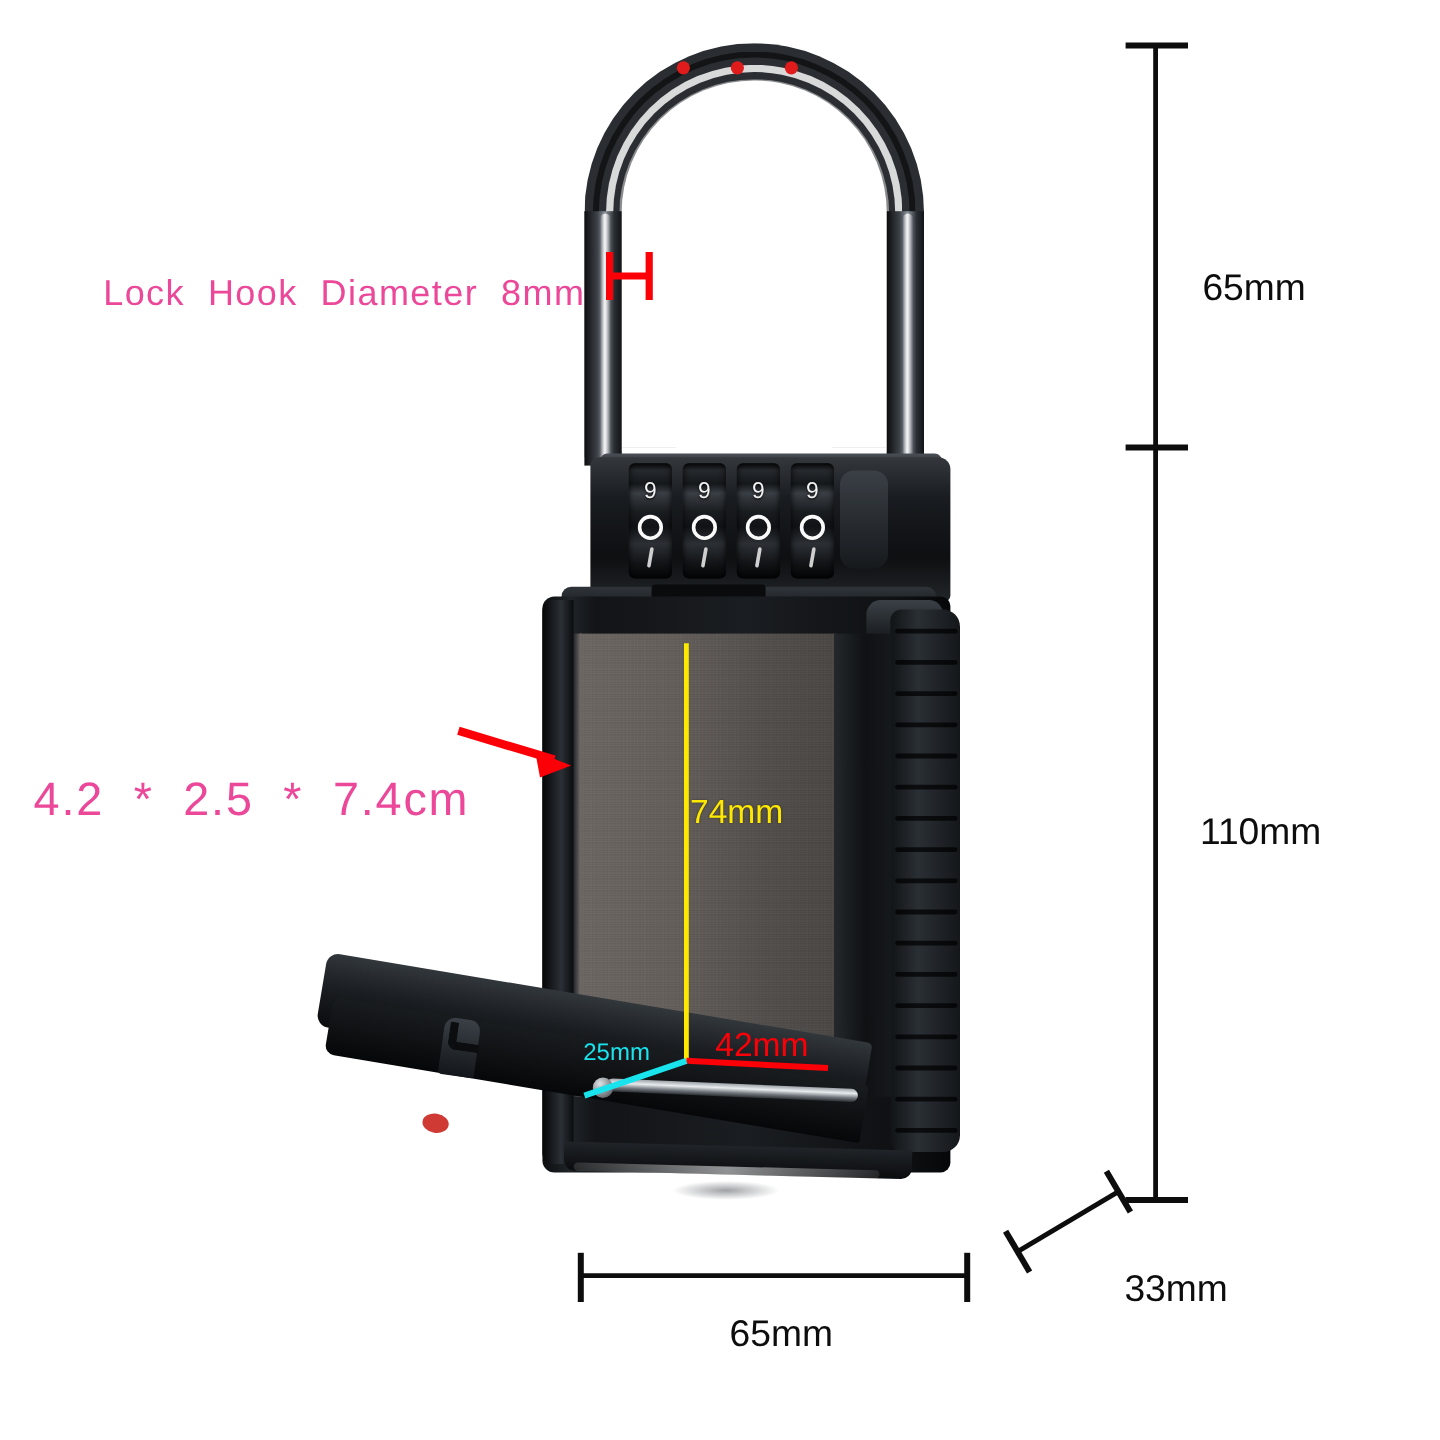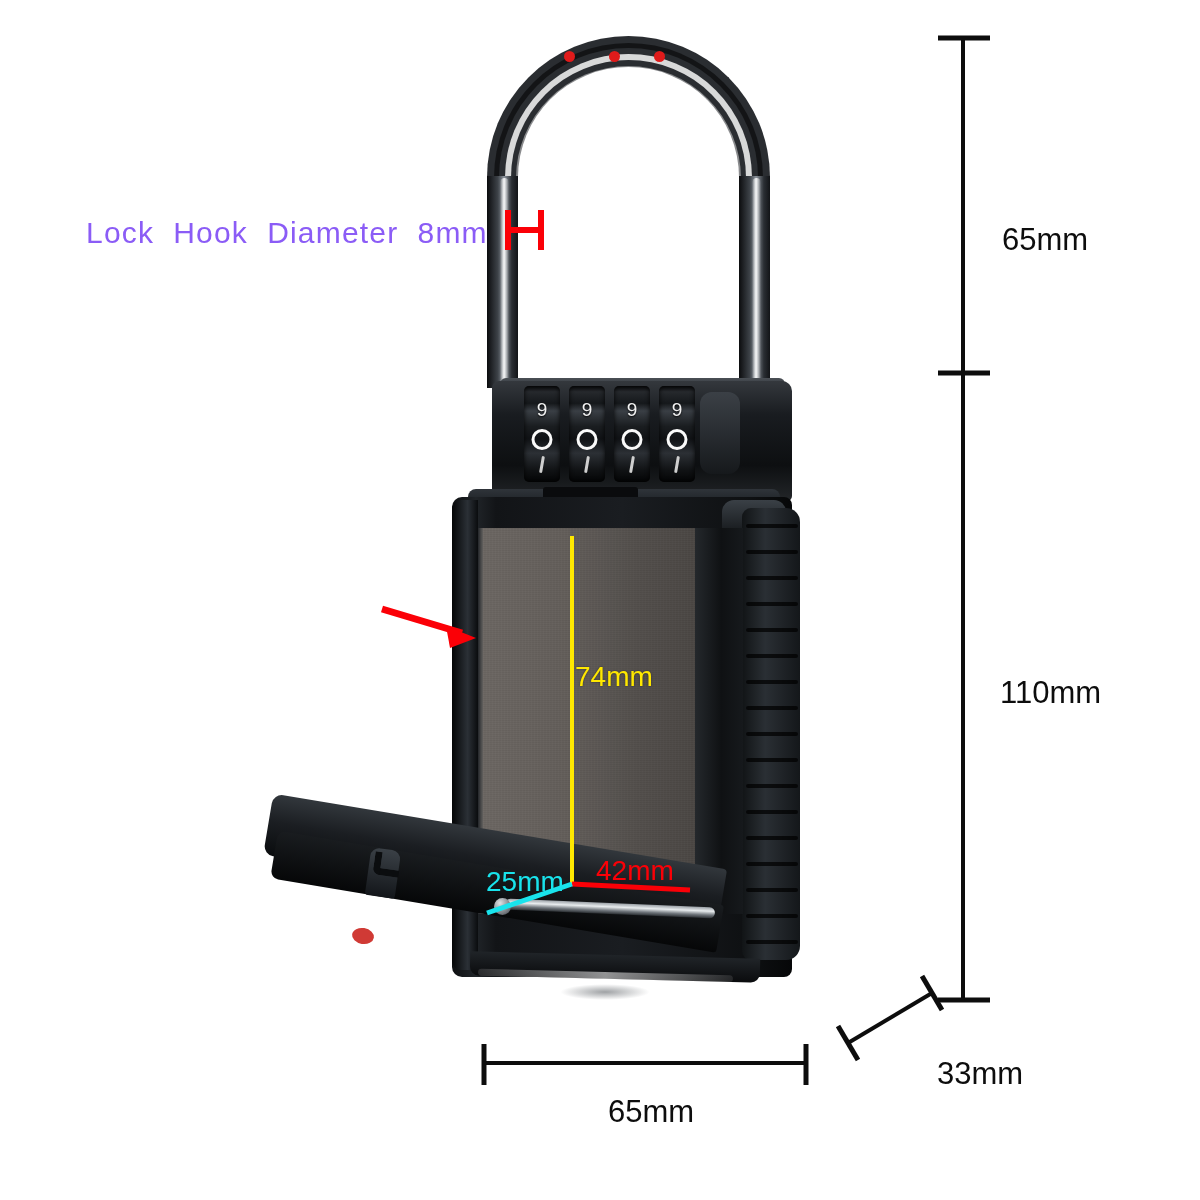"Lock Hook Diameter 8mm" .red-label { color: #8b5cf6 -> #ec4899; margin-top: none -> 12px }
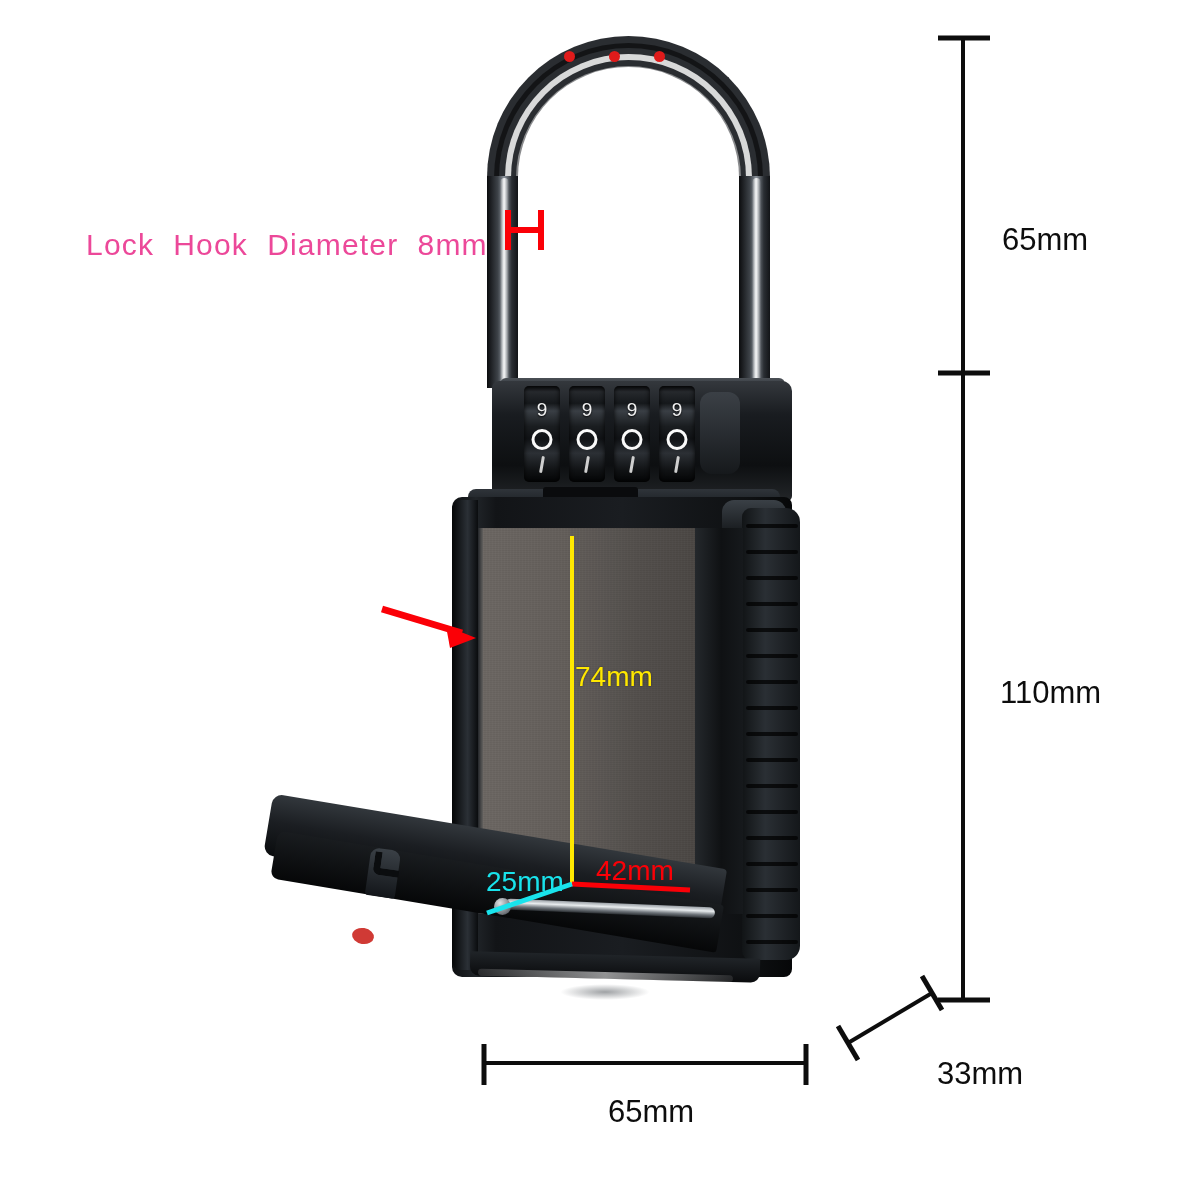"4.2 * 2.5 * 7.4cm" div.ann-text { html: none -> <div>4.2 * 2.5 * 7.4cm</div> }
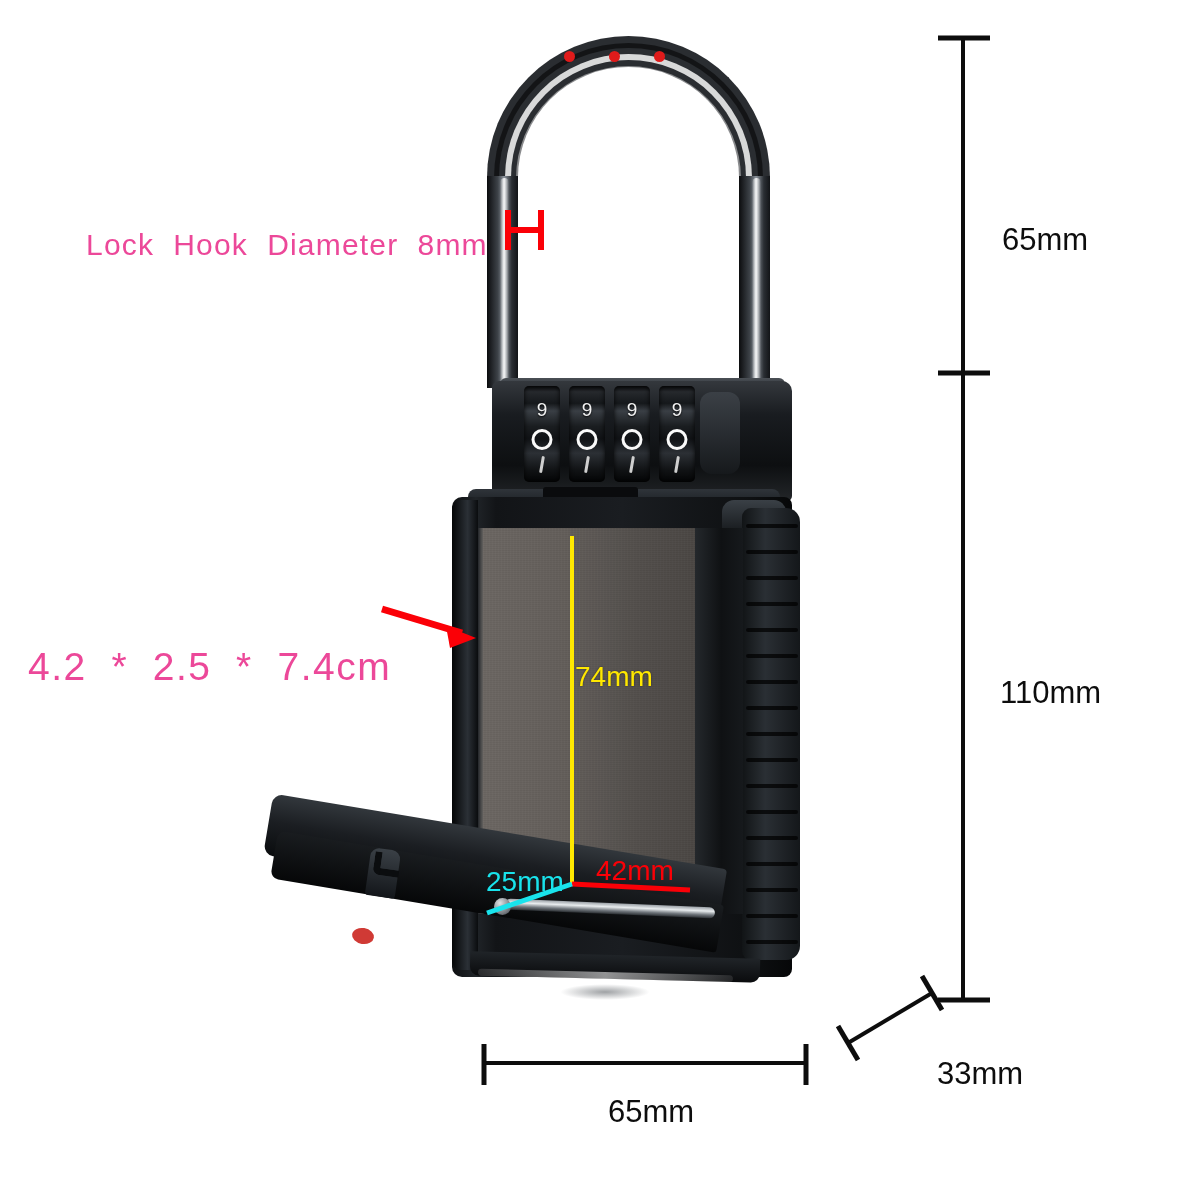"25mm" .label-25 { font-size: 28px -> 20px }
